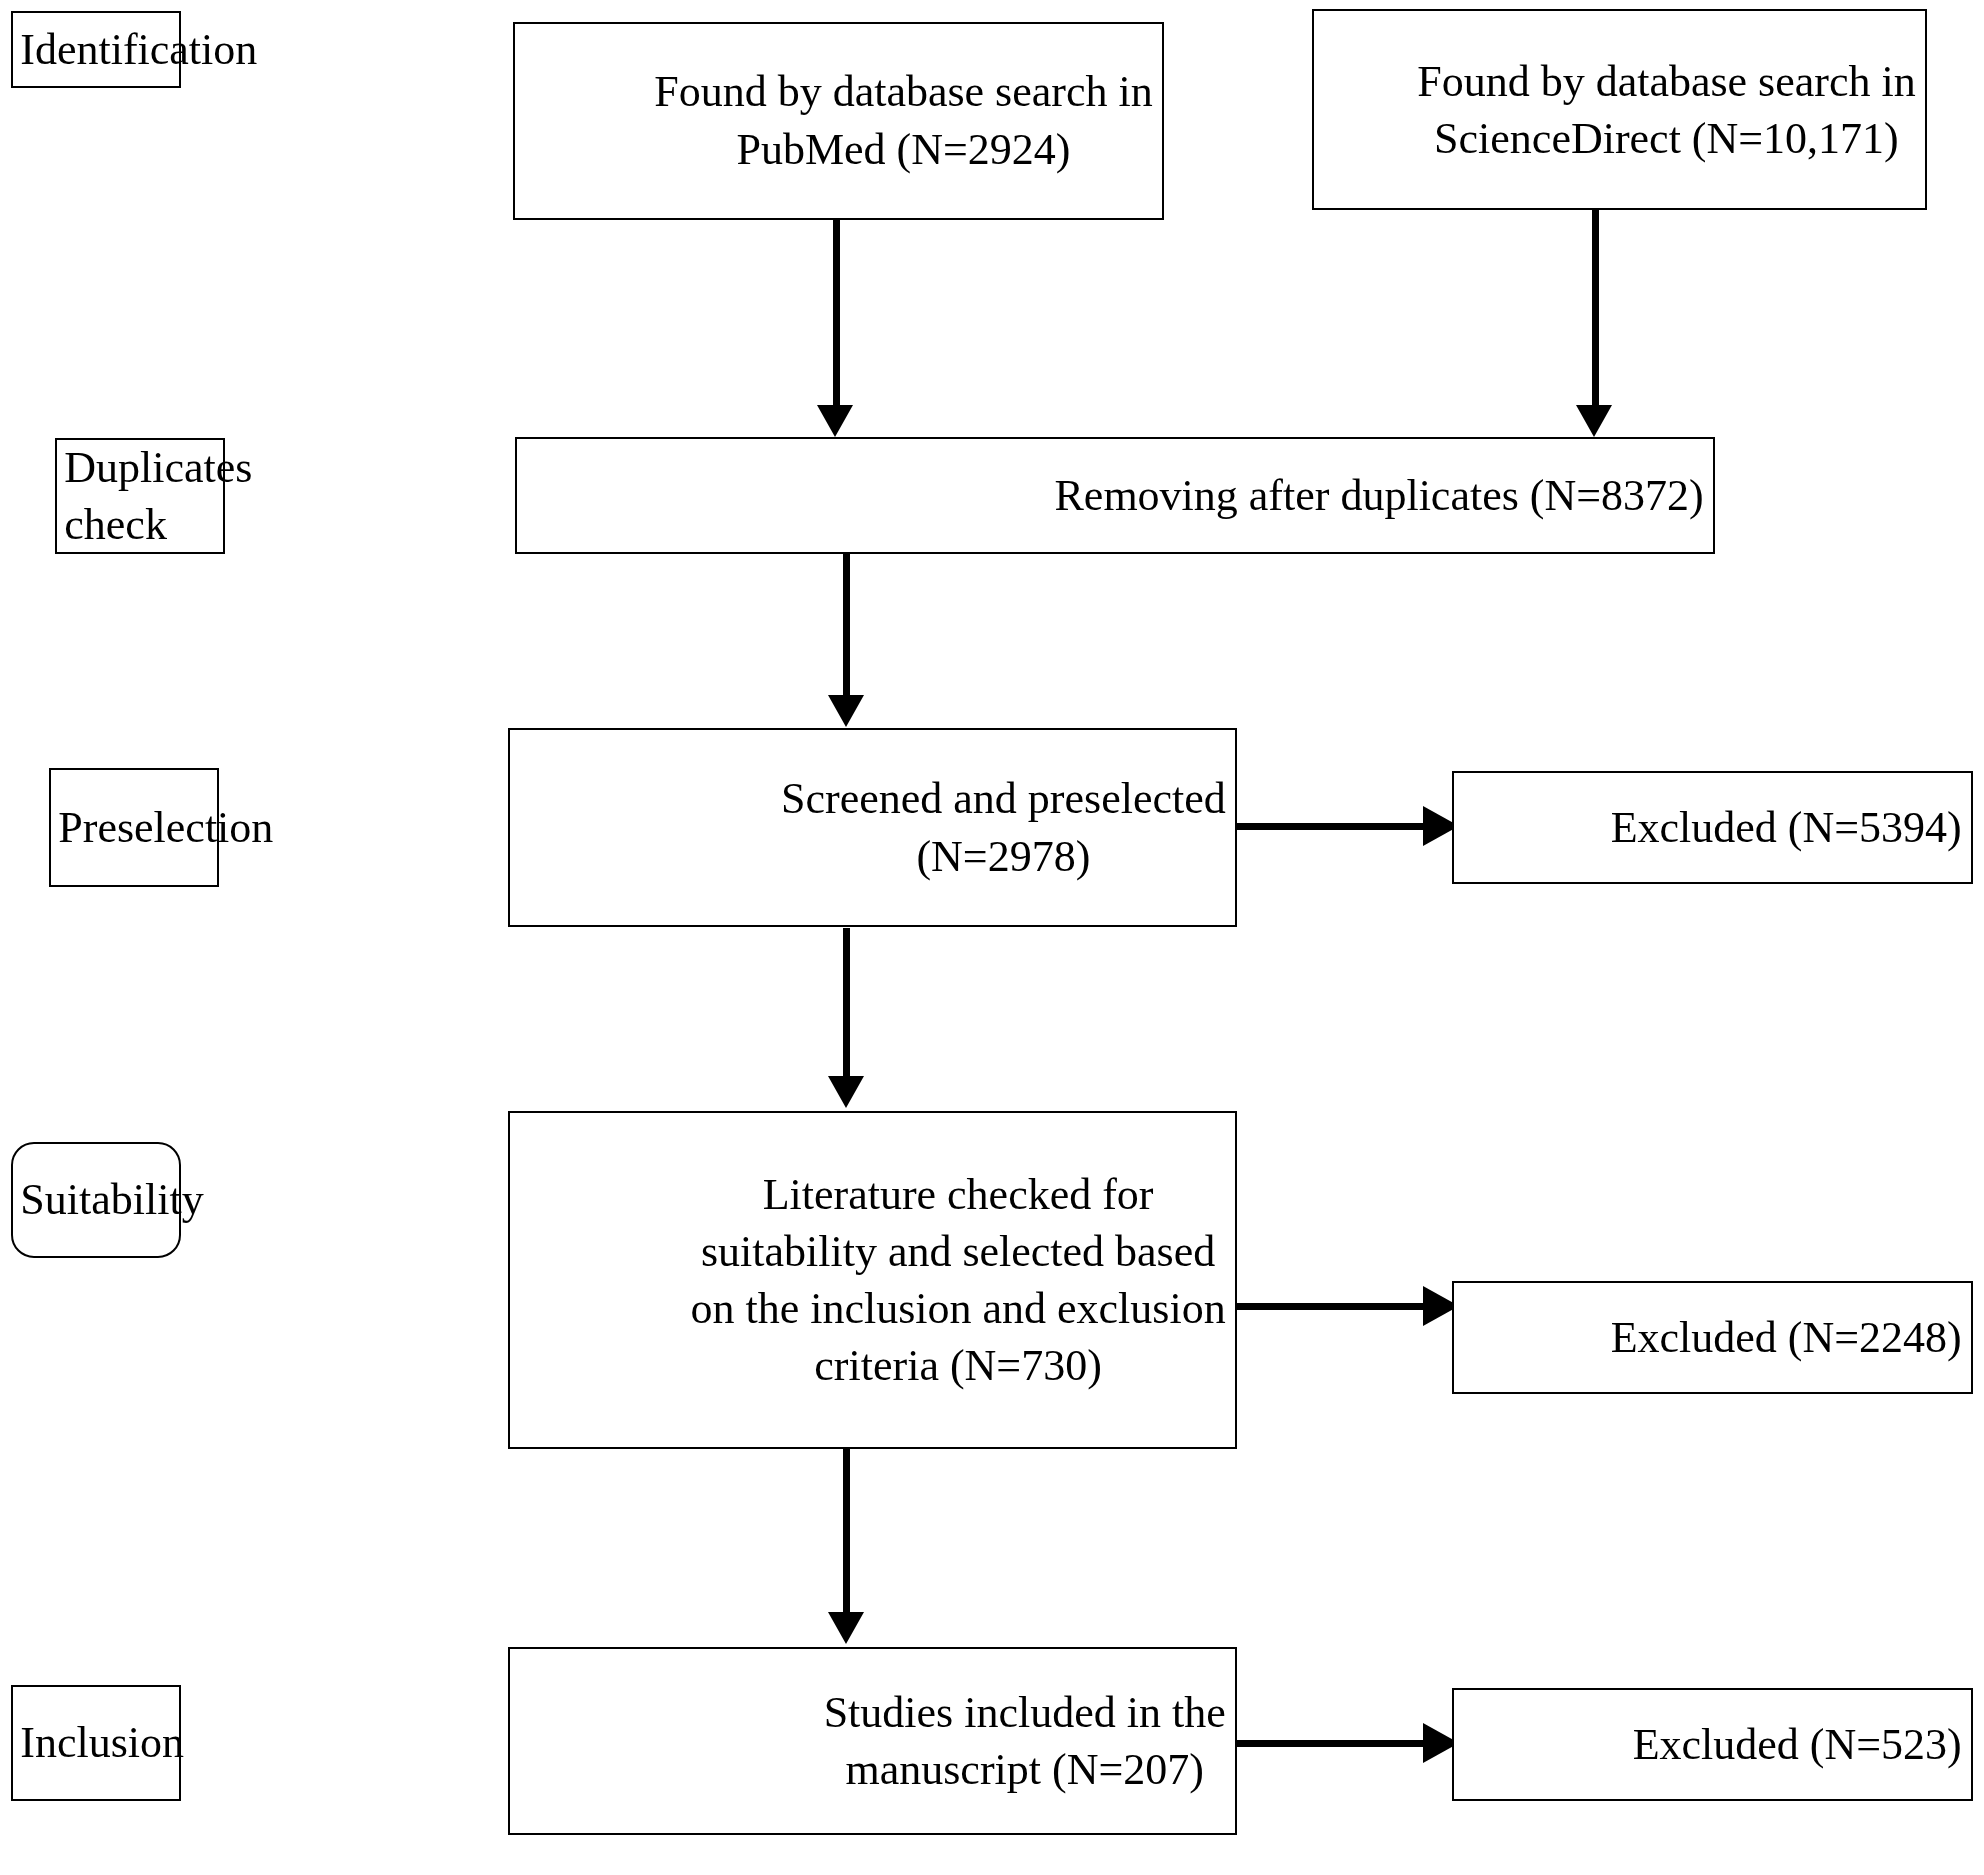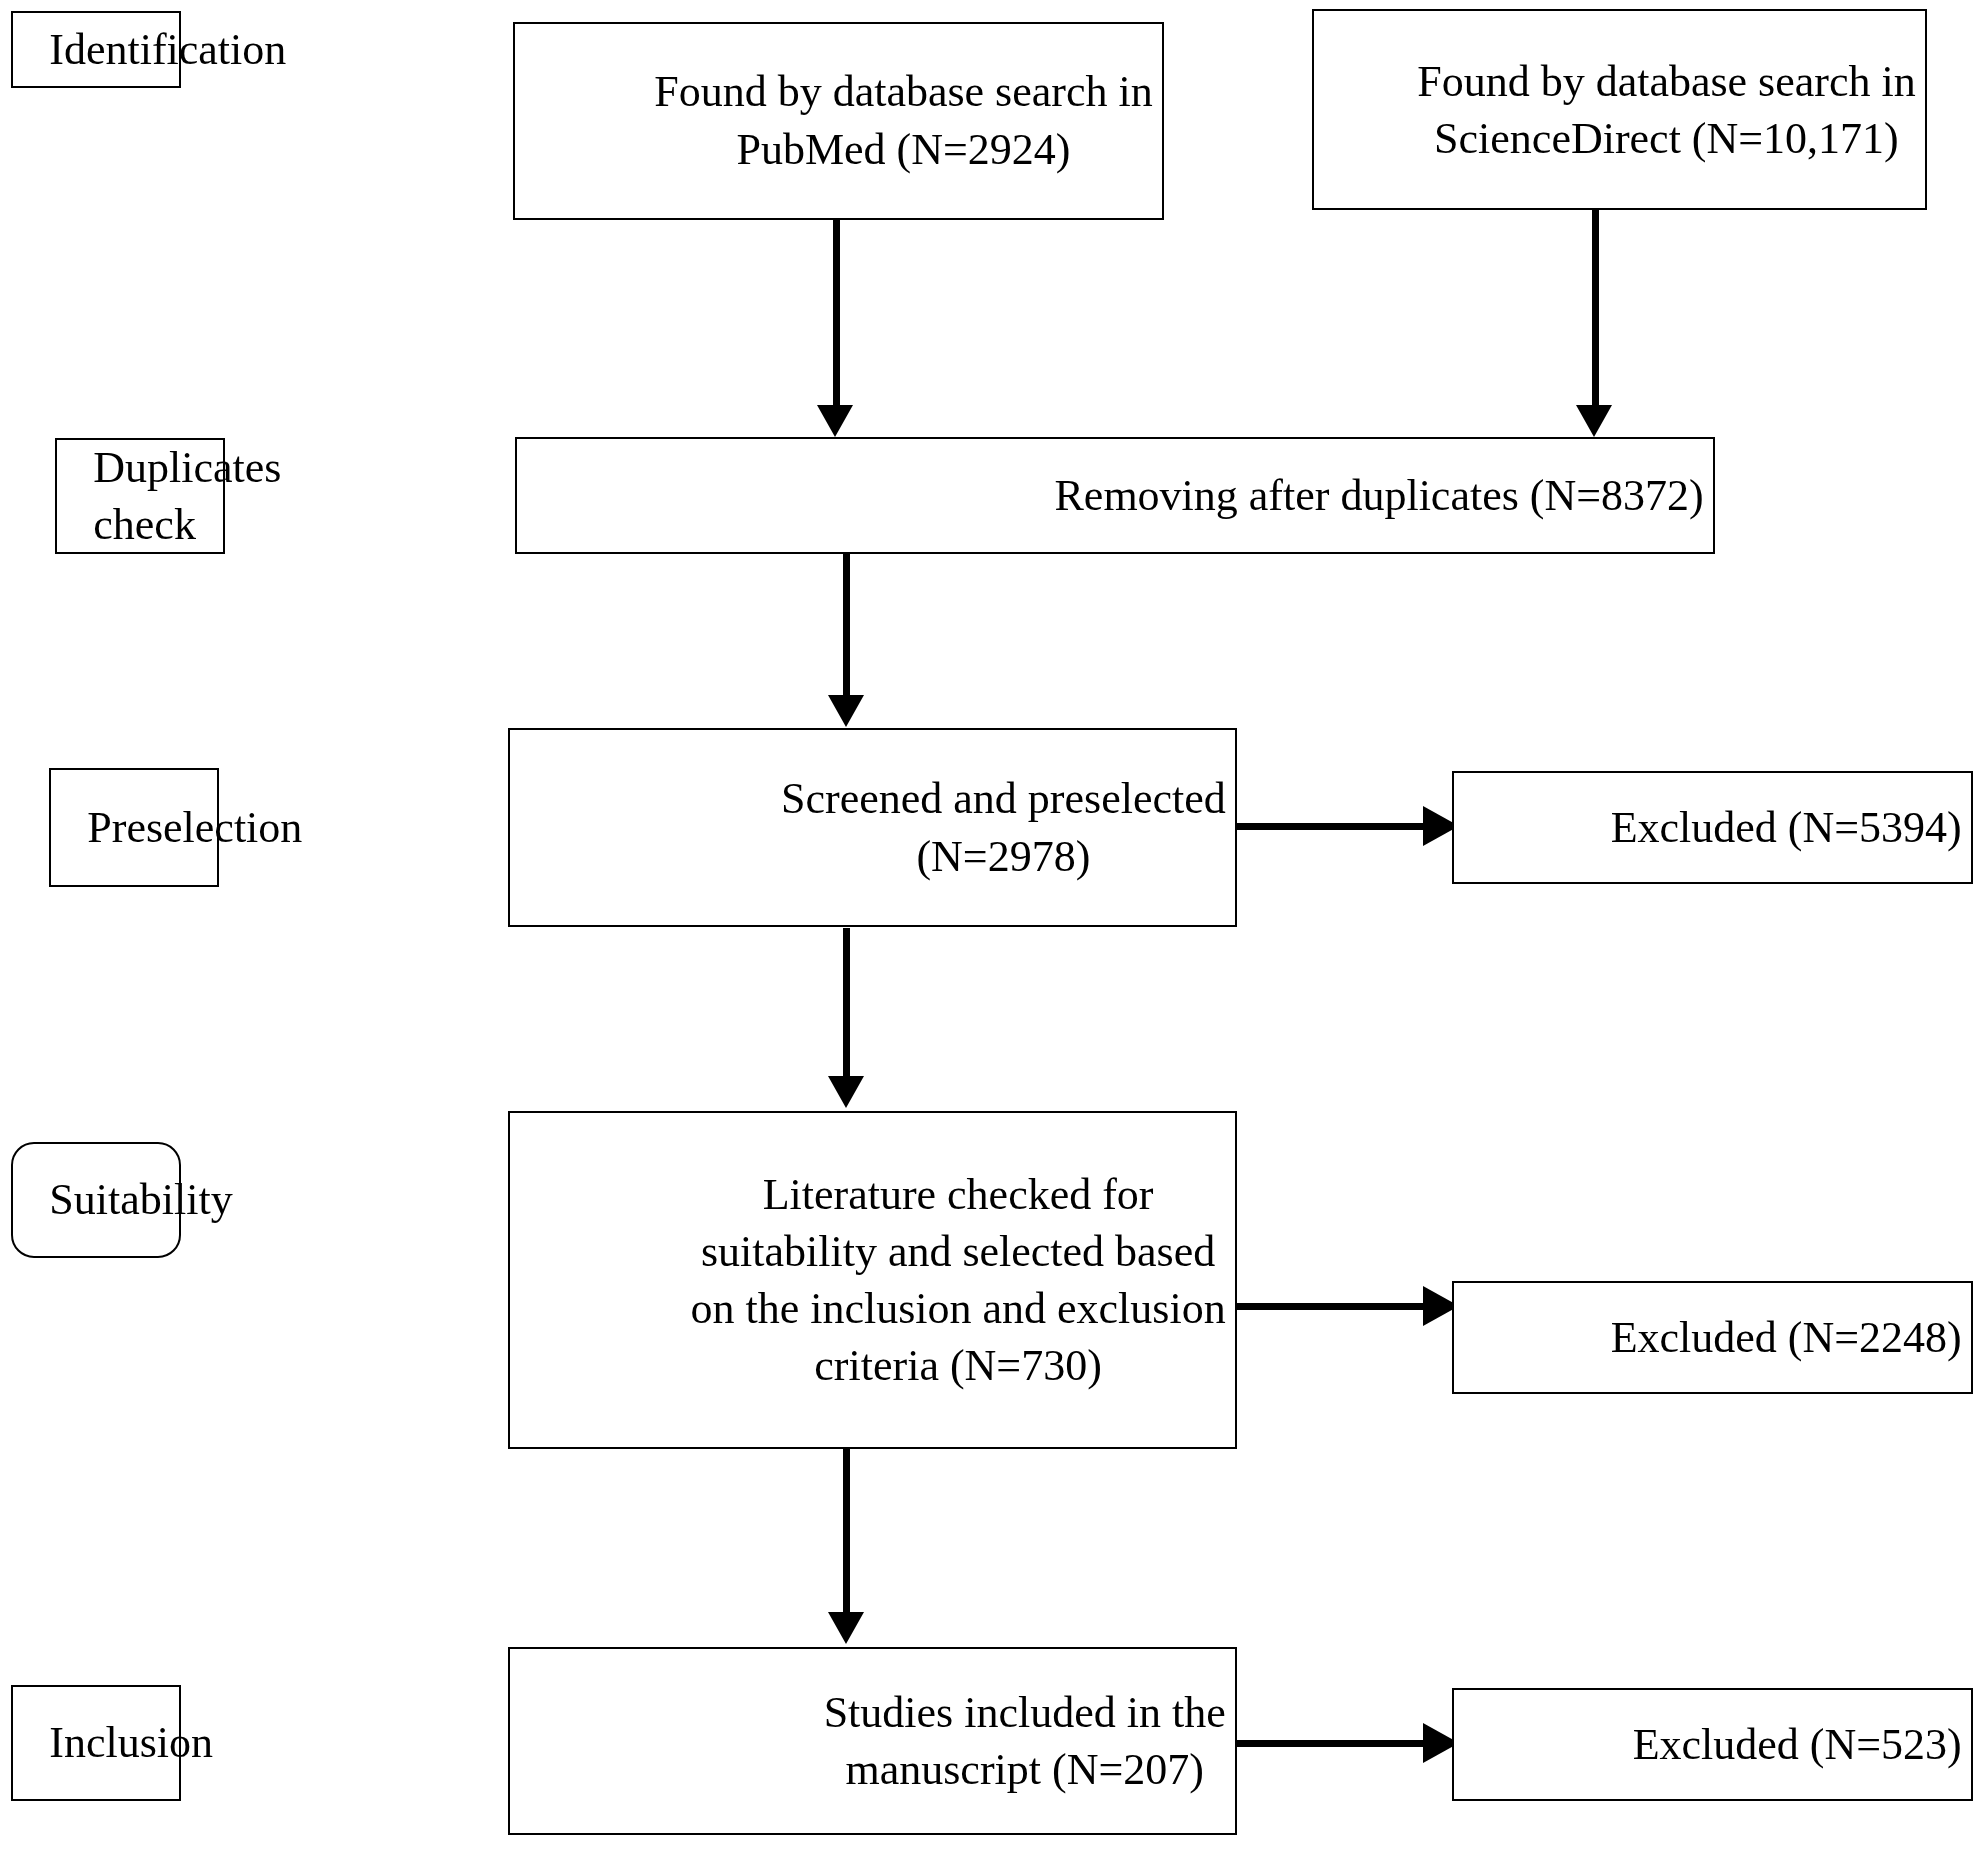"Identification" .stage-label .txt { padding-left: 36px -> 7px }
